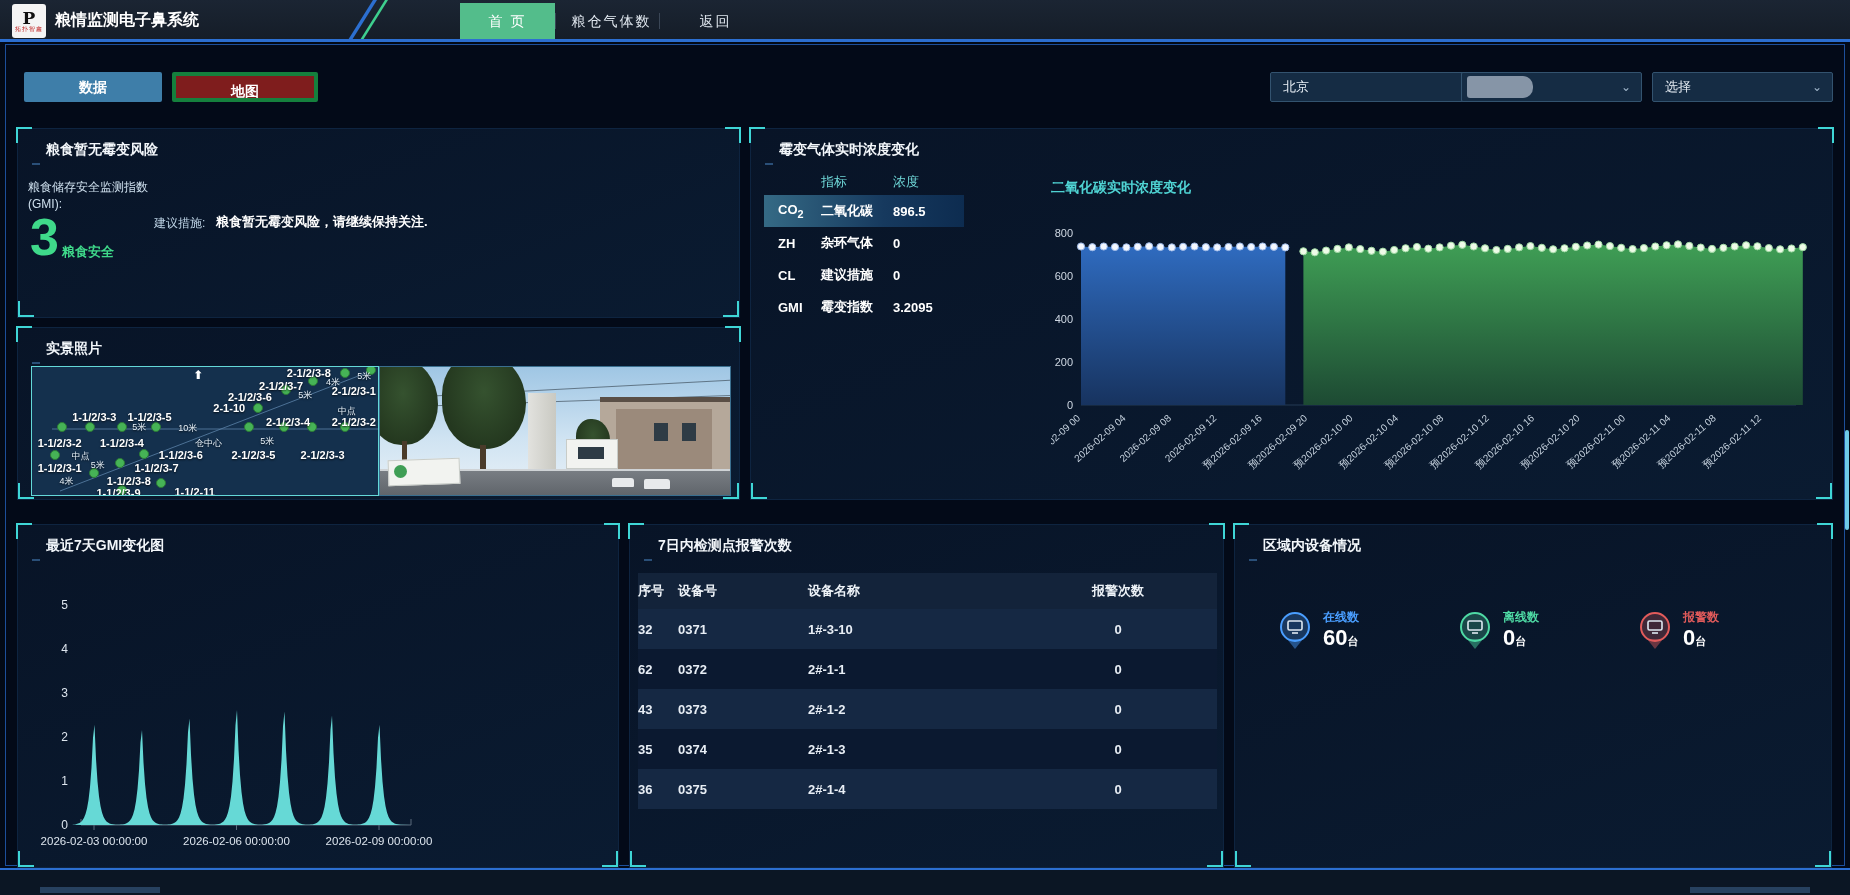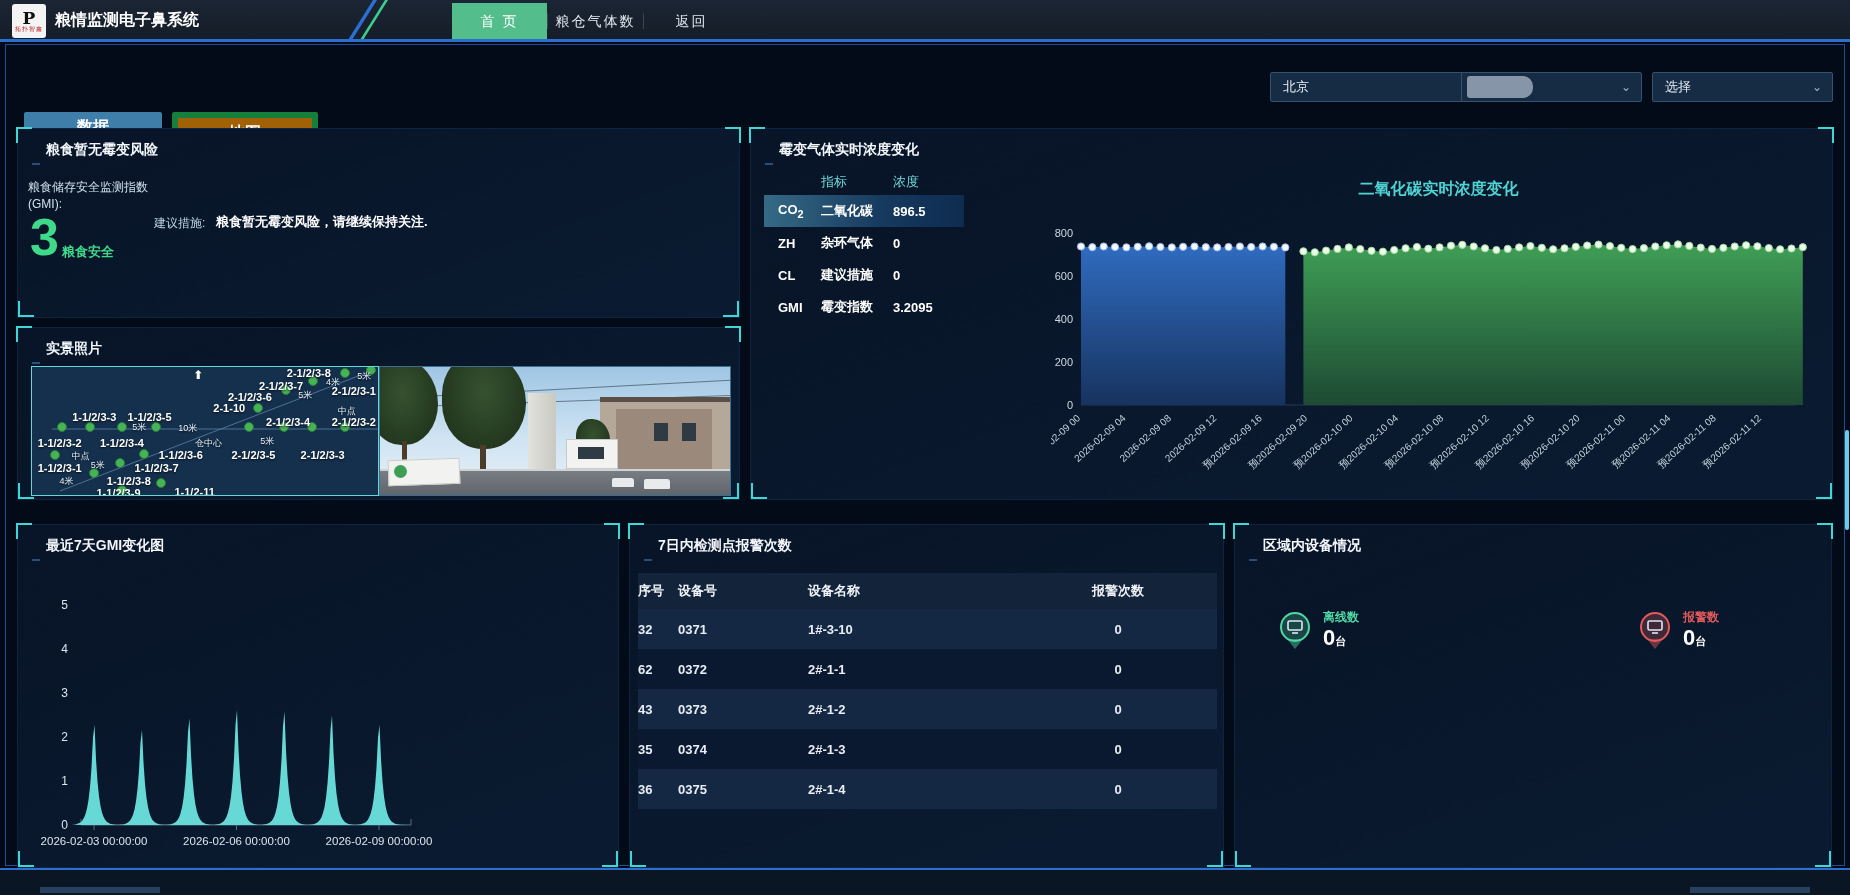"首 页" .tab { margin-left: none -> 8px }
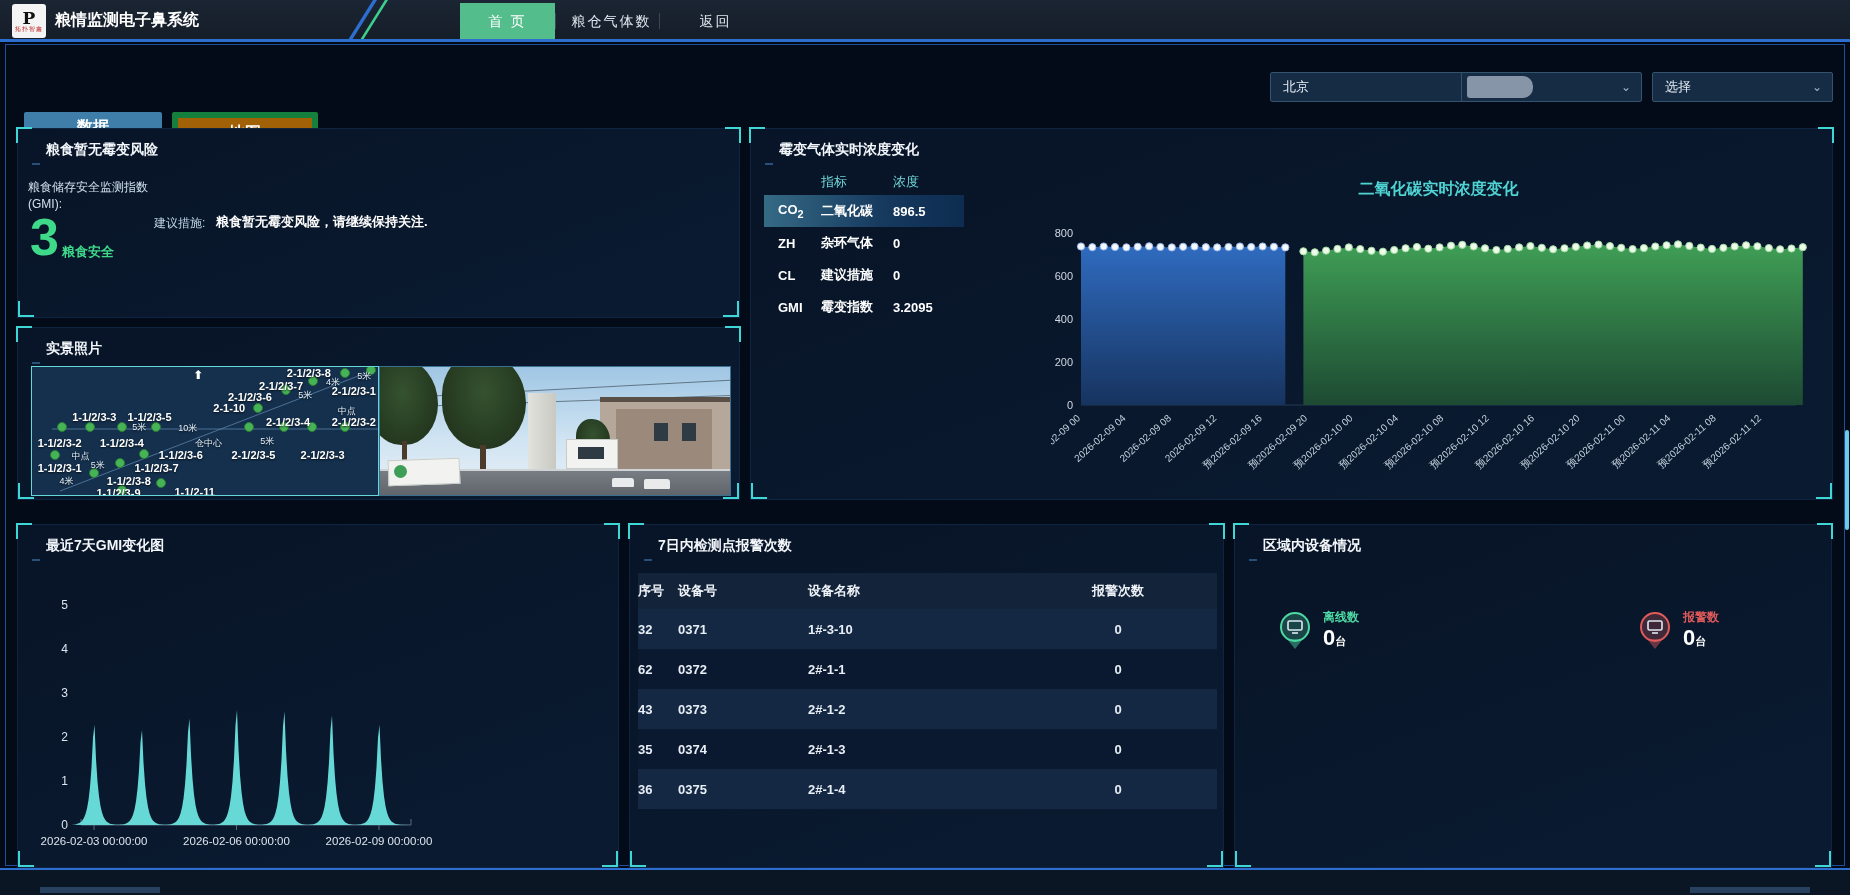"数据" .btn { font-size: 16px -> 14px; margin-top: 40px -> none }
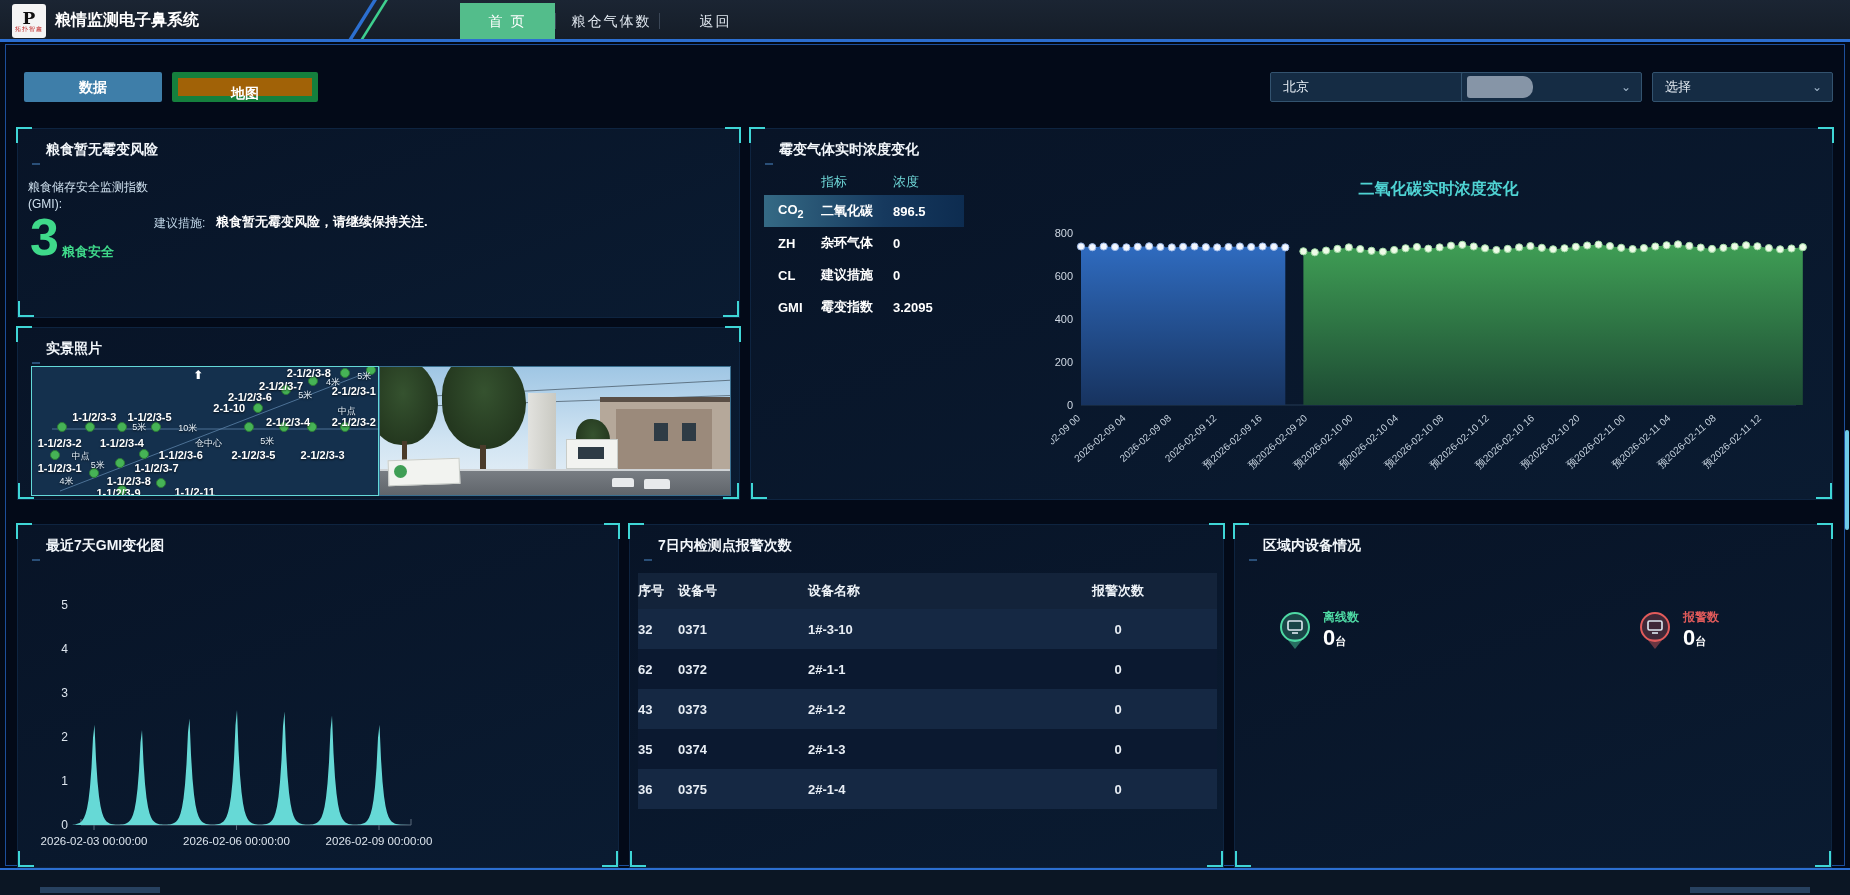"地图" .btn-map { background: #a16207 -> #7f1d1d; border: 6px solid #15803d -> 4px solid #15803d }
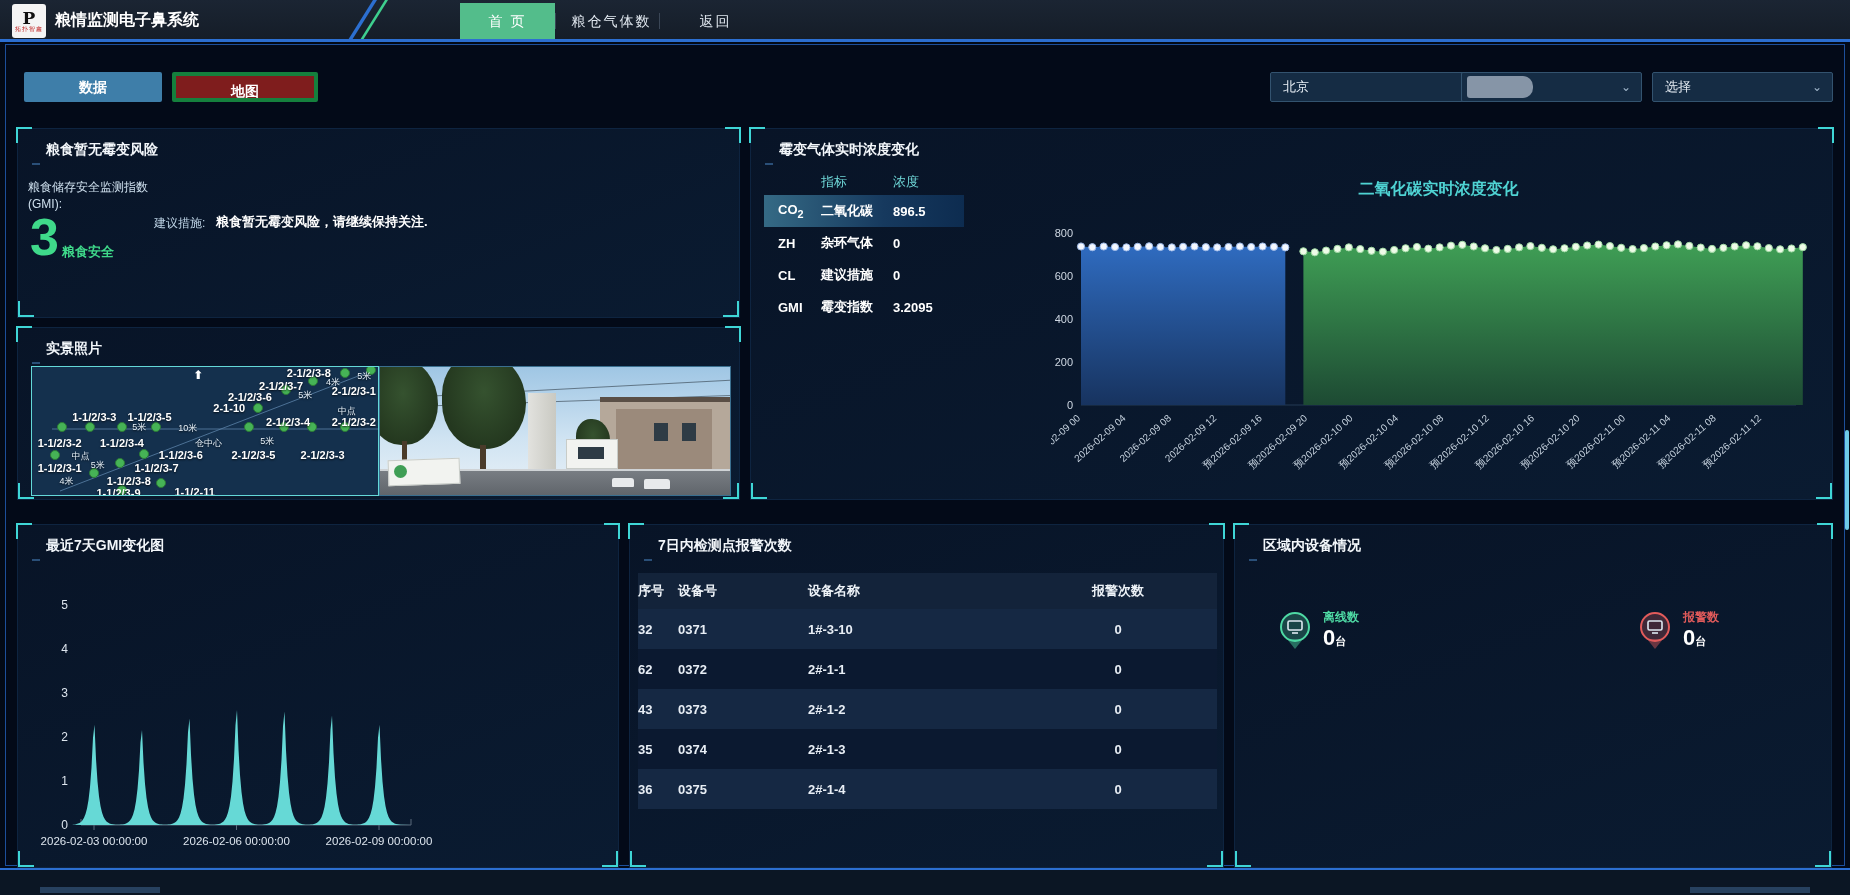"二氧化碳实时浓度变化" .co2-chart-title { font-size: 16px -> 14px; text-align: center -> none }
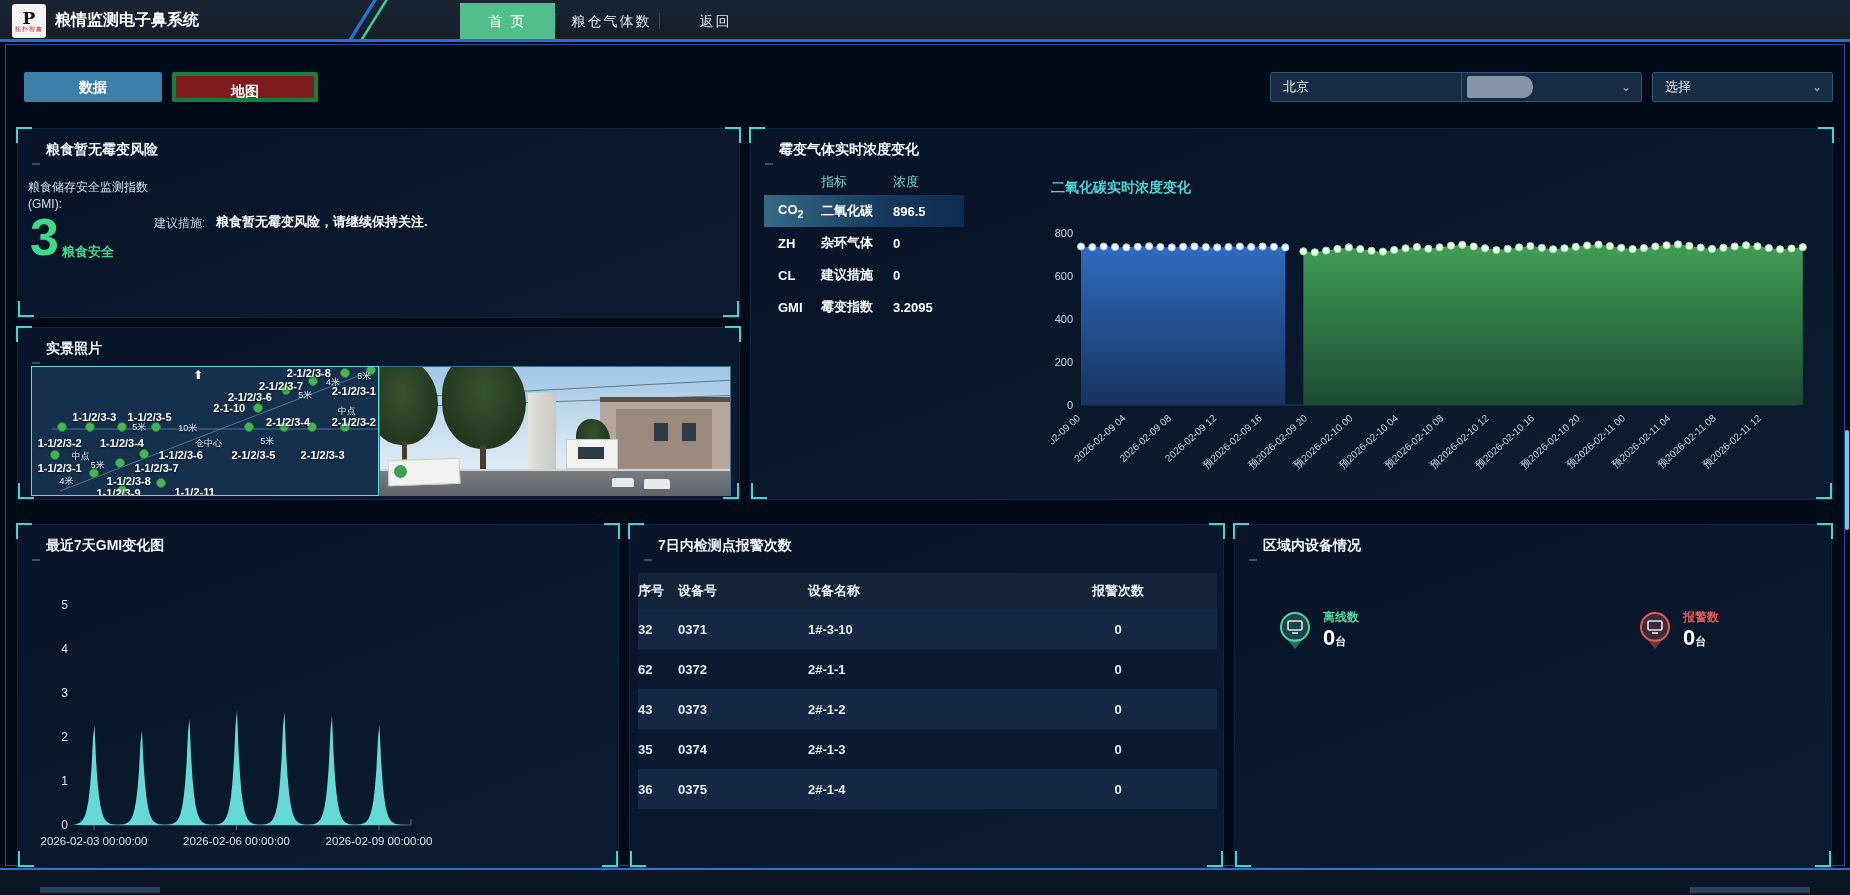"在线数" div.dev-item { html: none -> <div> <div><svg> <circle></circle> <path></path> <rect></rect> <line></line> </svg></div> <div> <div>在线数</div> <div>60<span>台</span></div> </div> </div> }
